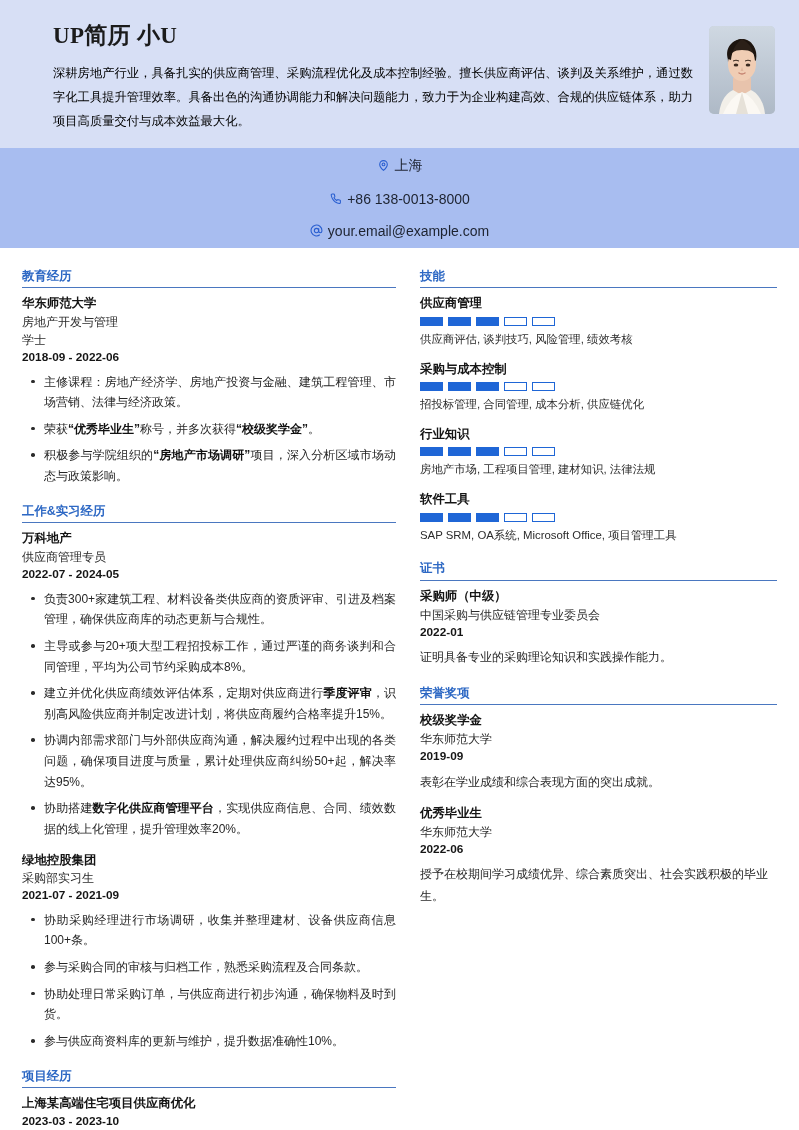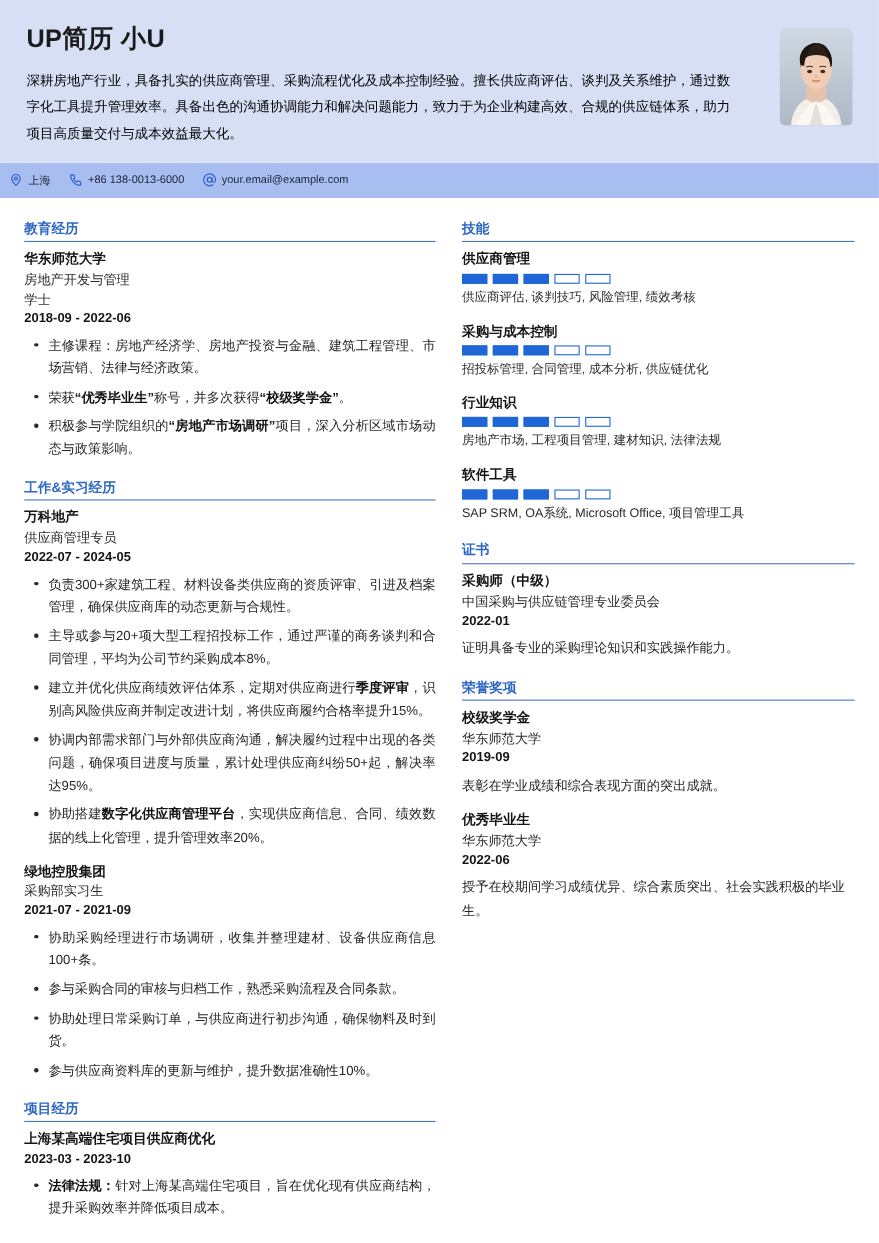"UP简历 小U" .header-inner { font-family: none -> Liberation Serif, serif; justify-content: space-between -> flex-end }
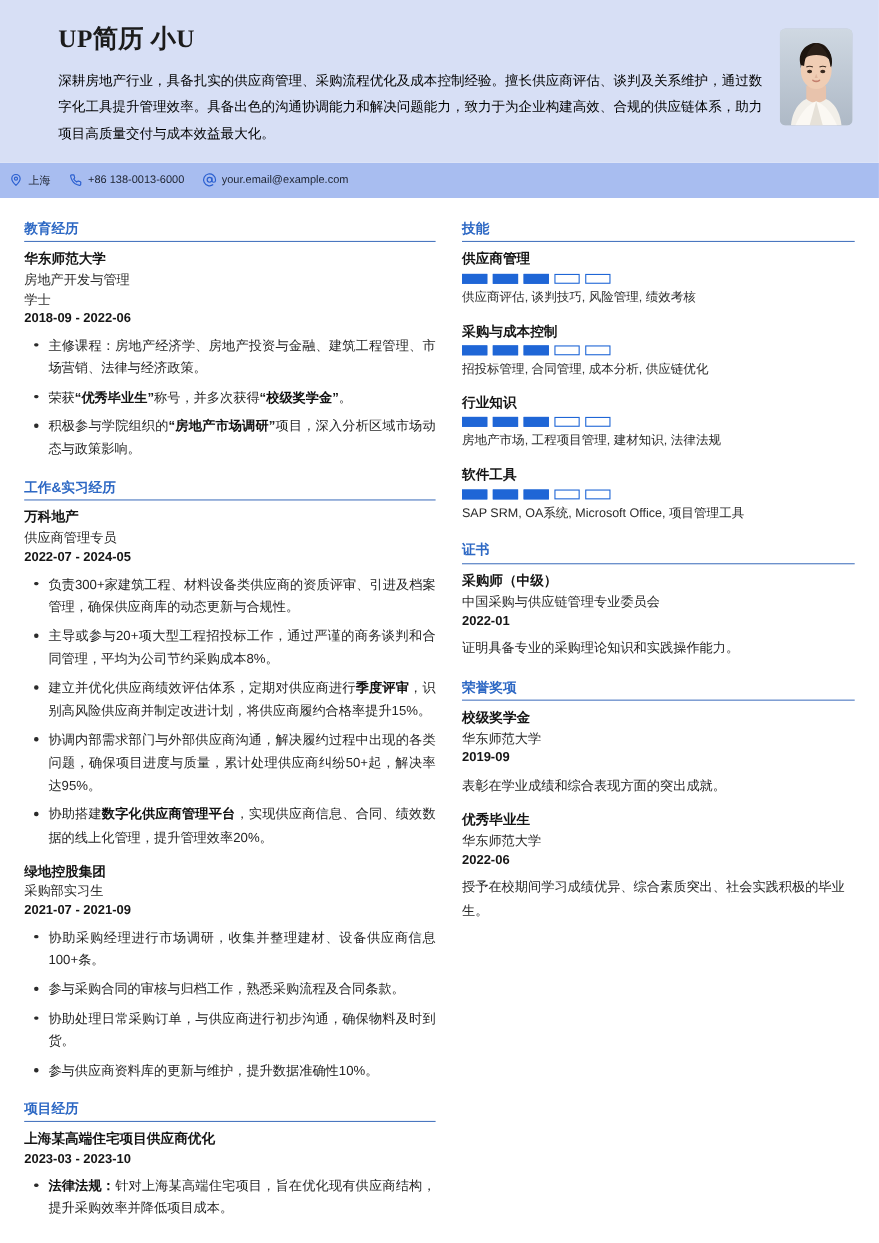"上海" .contact-bar { flex-direction: none -> column; font-size: 10px -> 14px; padding: 9px 8px -> 9px 24px }
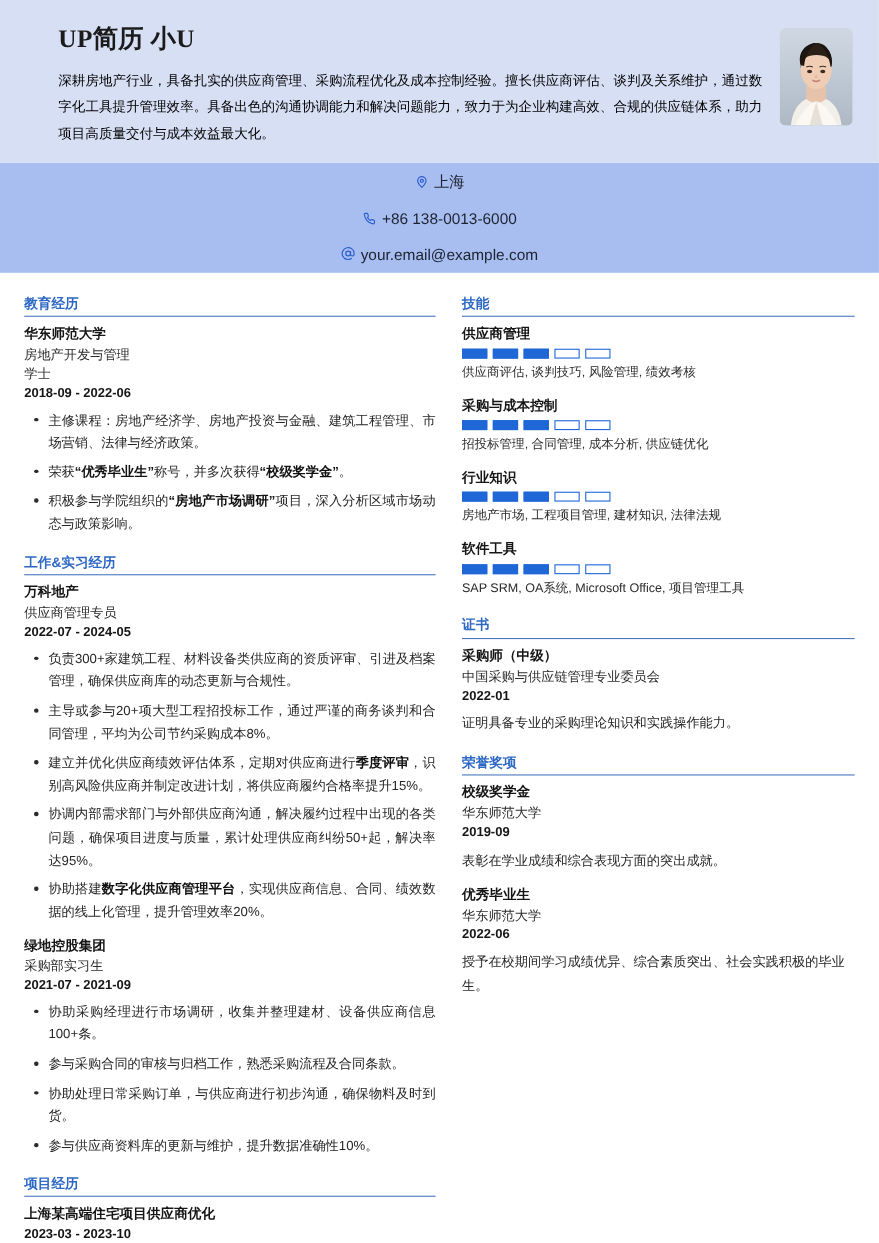"+86 138-0013-6000" span { text: +86 138-0013-6000 -> +86 138-0013-8000 }
